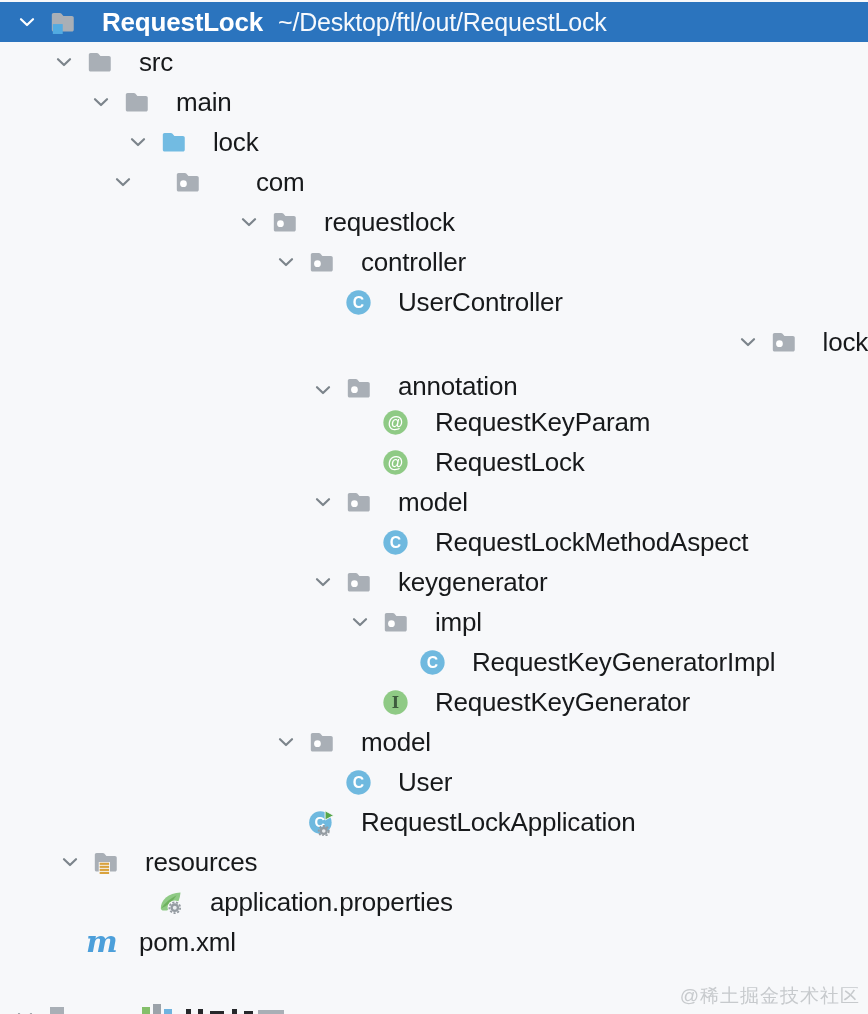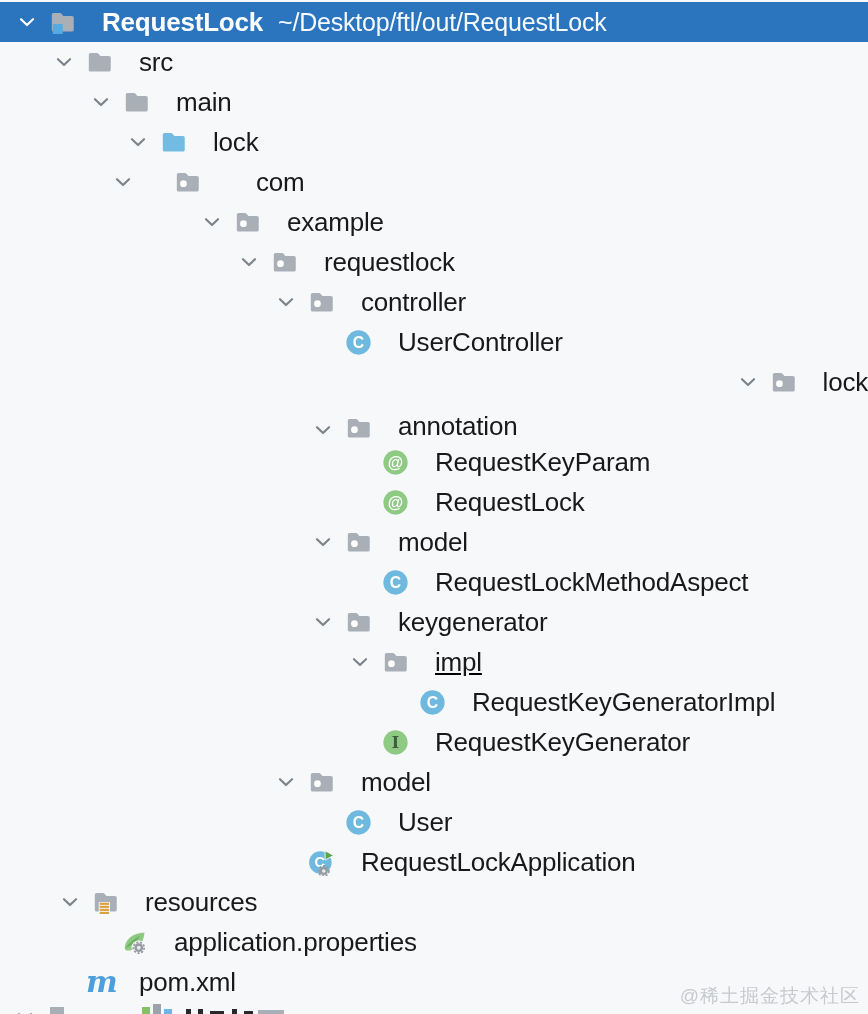"example" div.row { html: <div> <span> <span> <svg> <path></path> </svg> </span> </span> <span> <svg> <path></path> <circle></circle> </svg> </span> <span>example</span> </div> -> none }
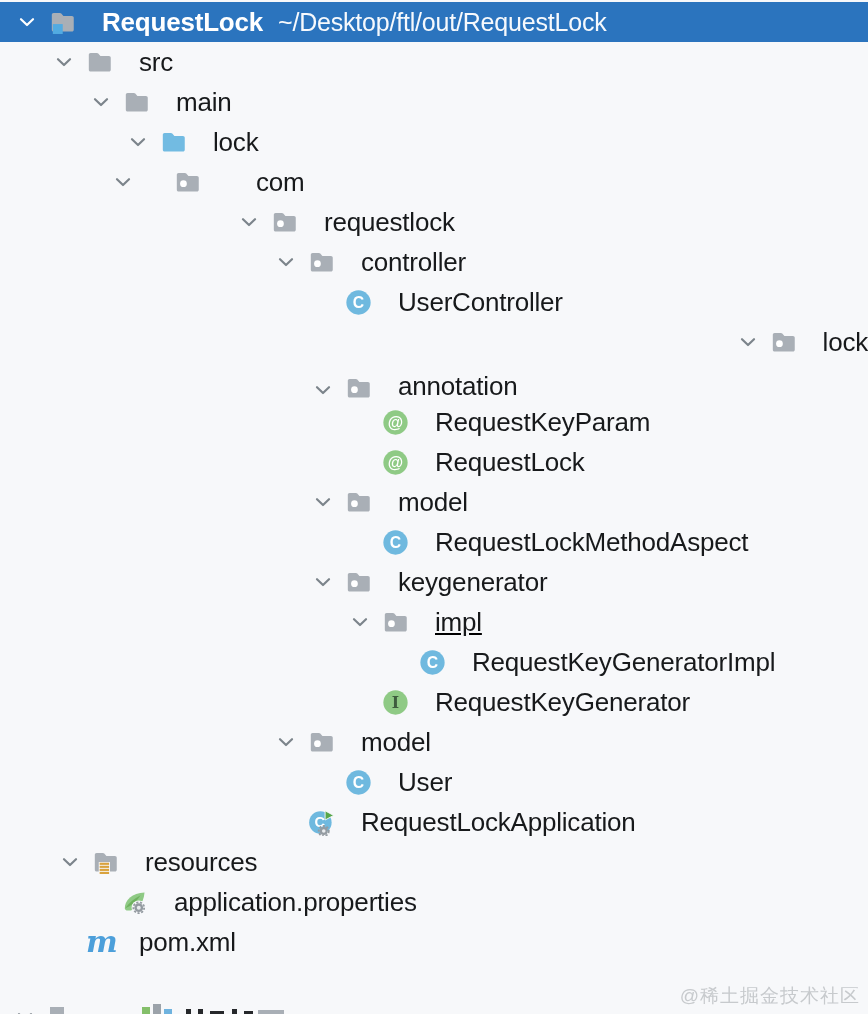"impl" div.row { text-decoration: underline -> none }
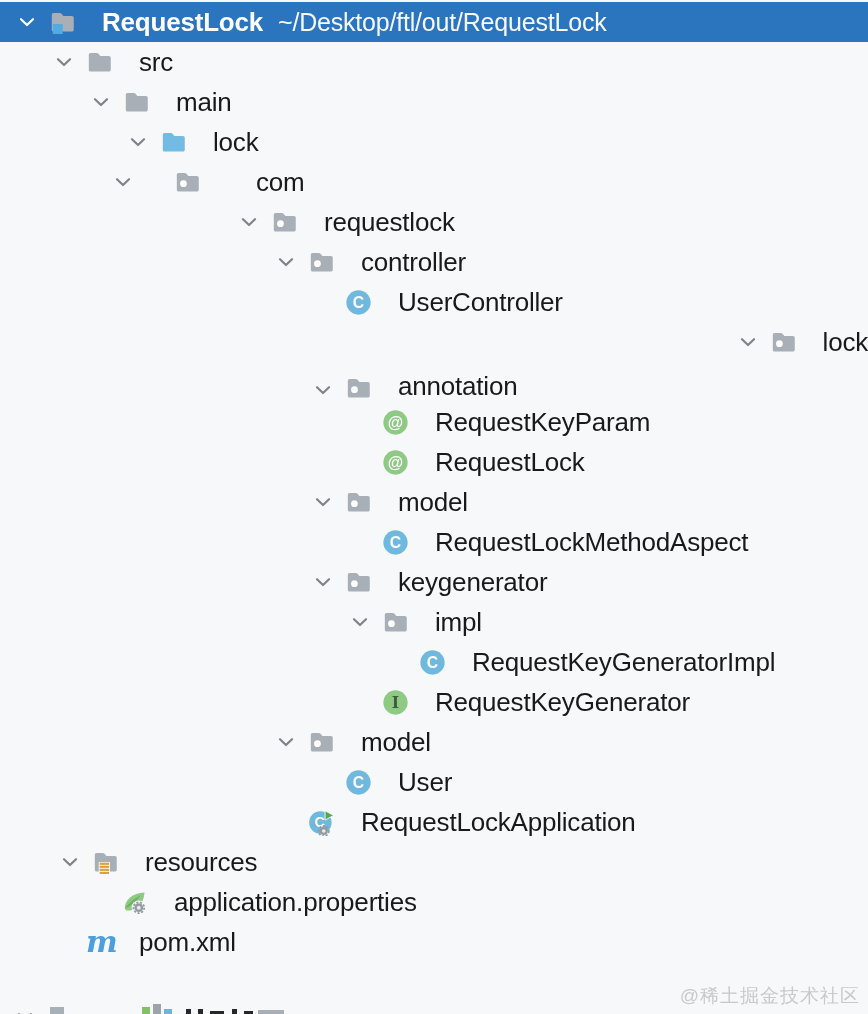"application.properties" div.row { padding-left: 84px -> 120px }
